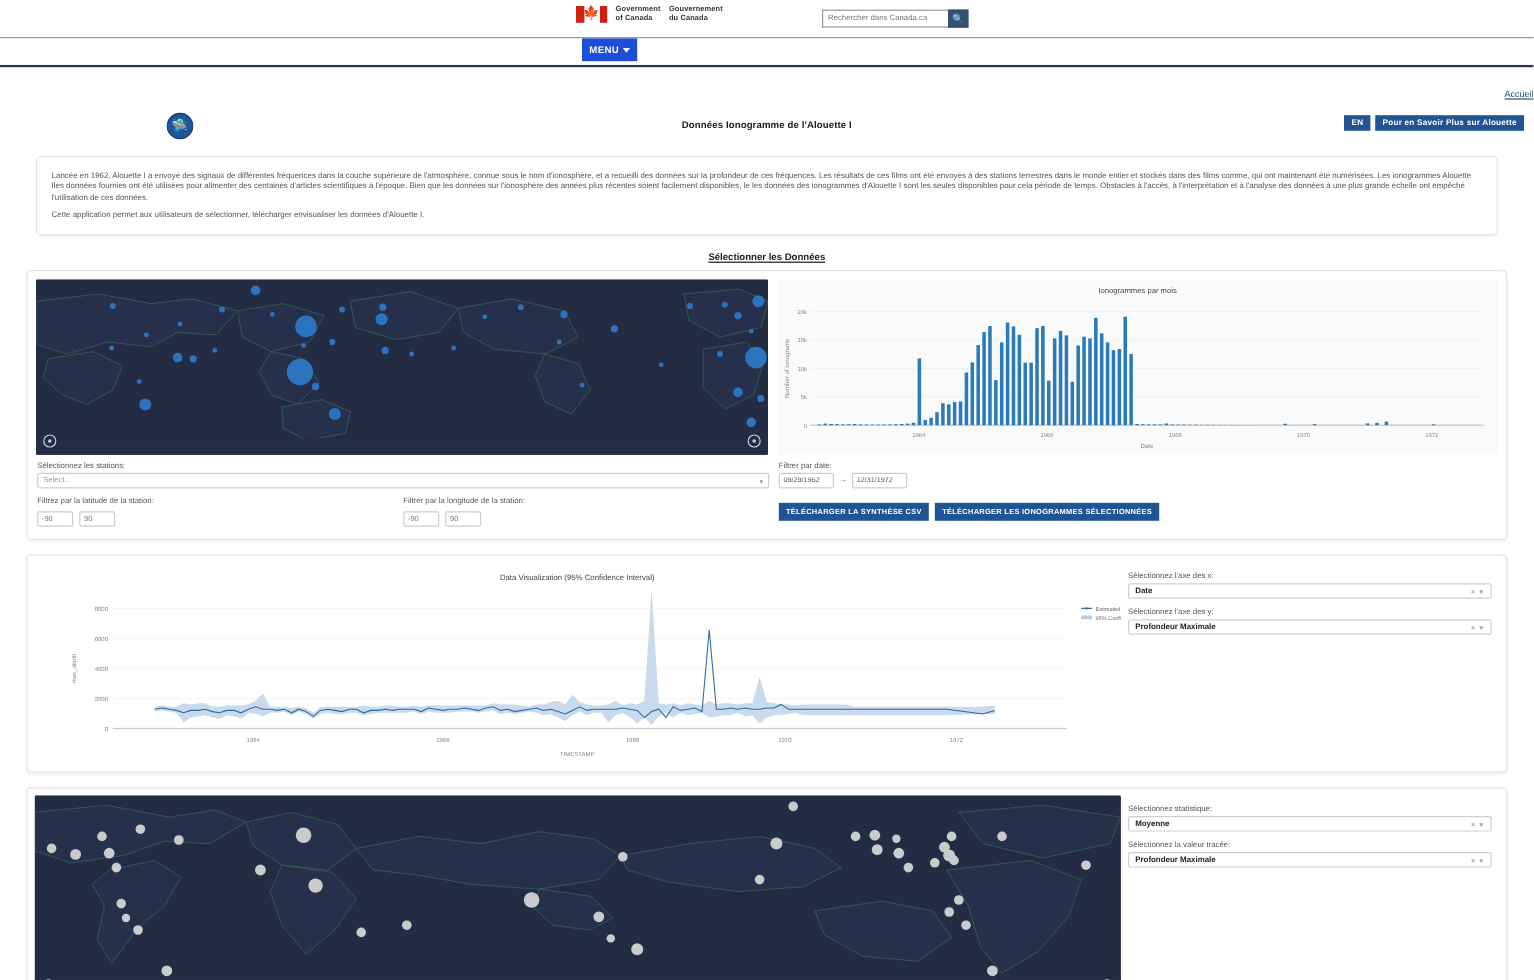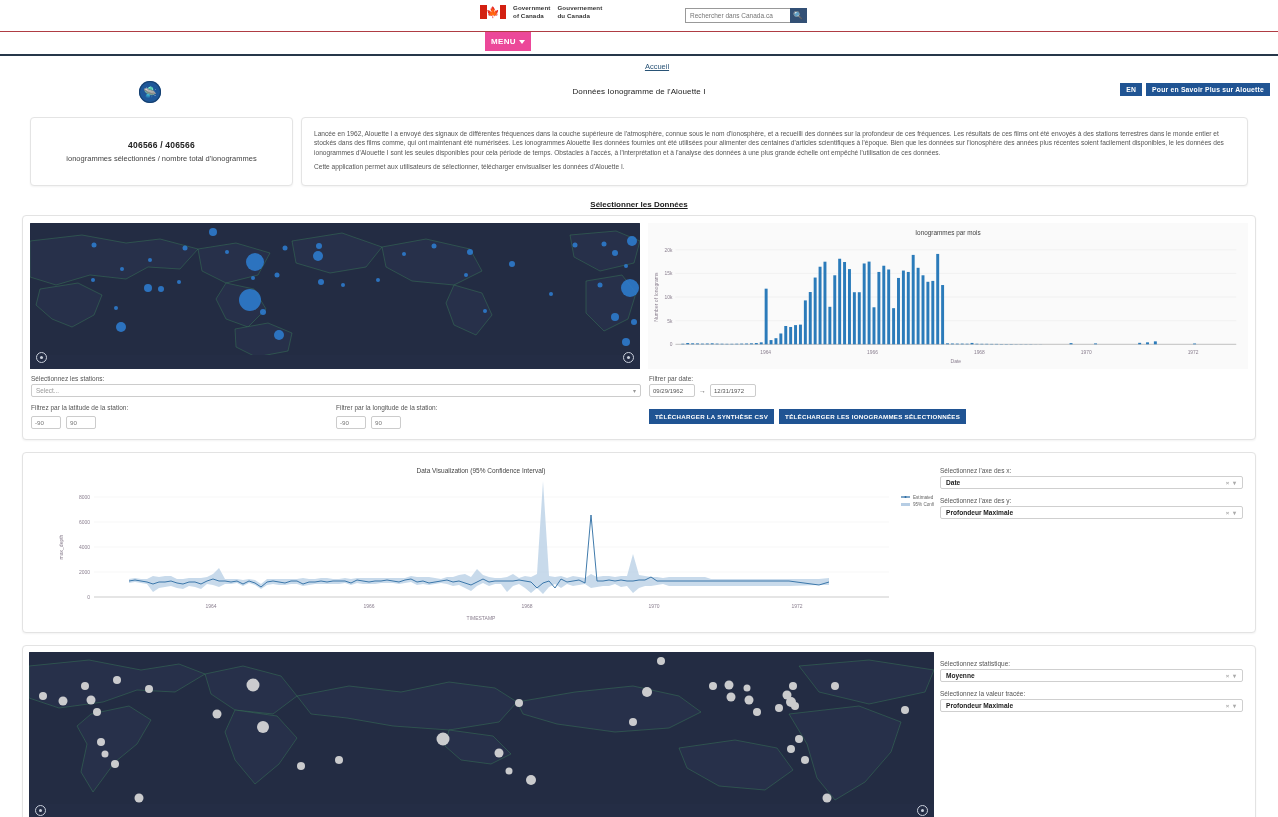"MENU" .menu-btn { background: #ec4899 -> #1d4ed8 }
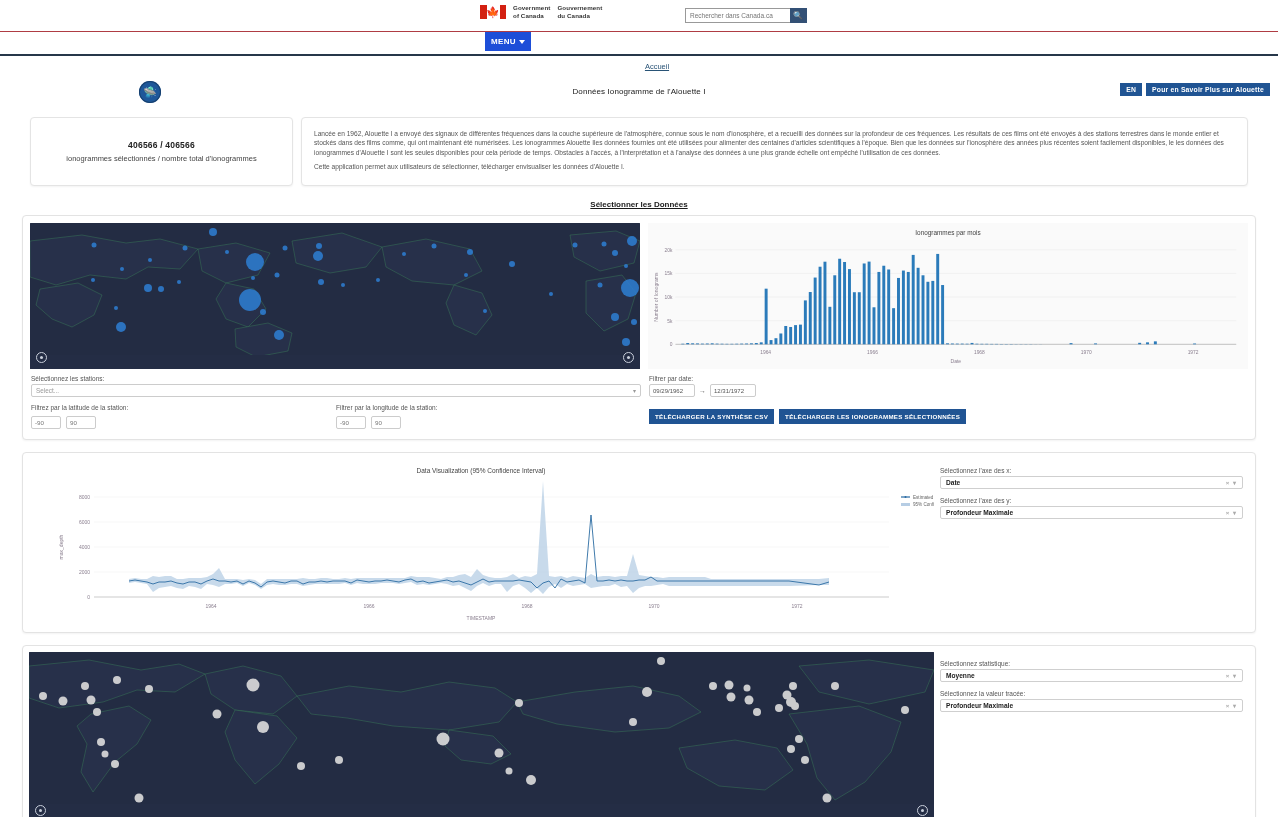"Accueil" .breadcrumb { padding-top: 3px -> 16px; text-align: center -> right }
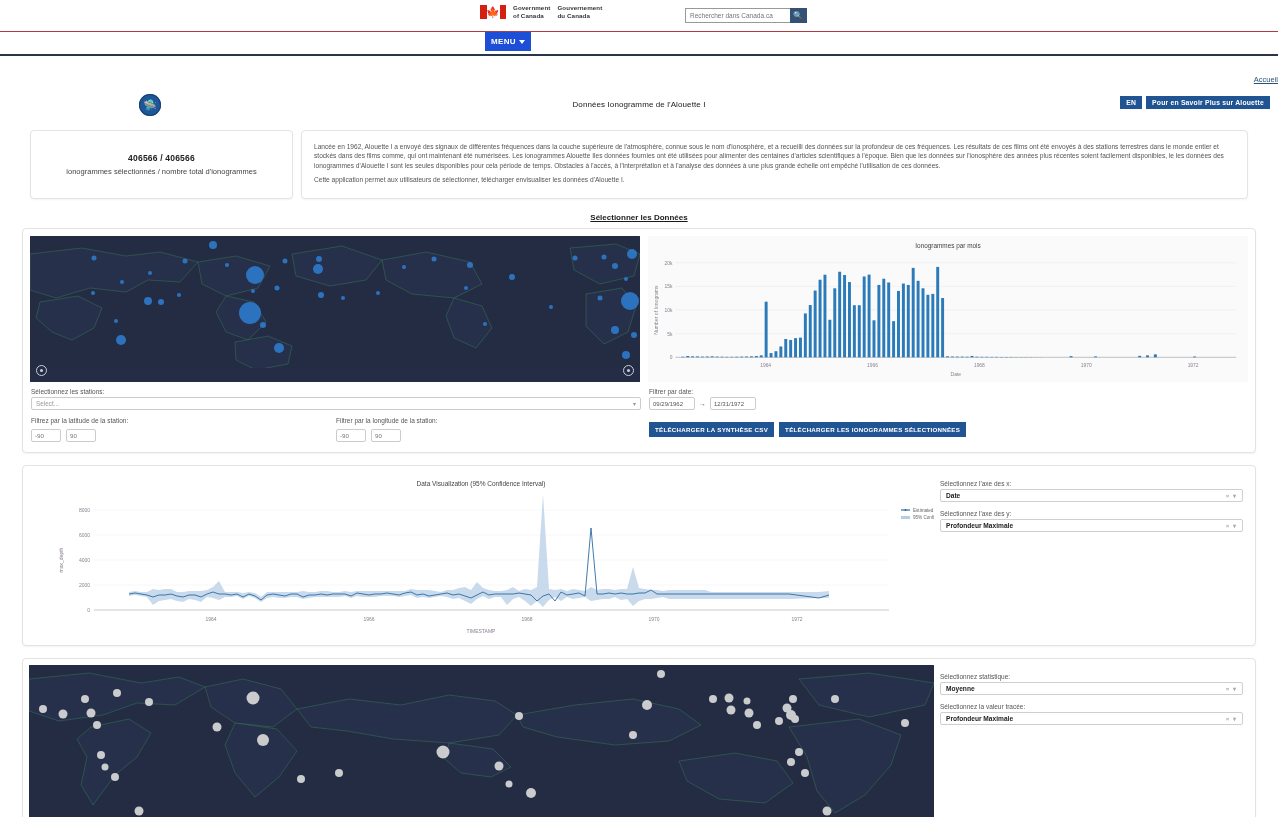"Données Ionogramme de l'Alouette I" .page-title { font-weight: normal -> bold }
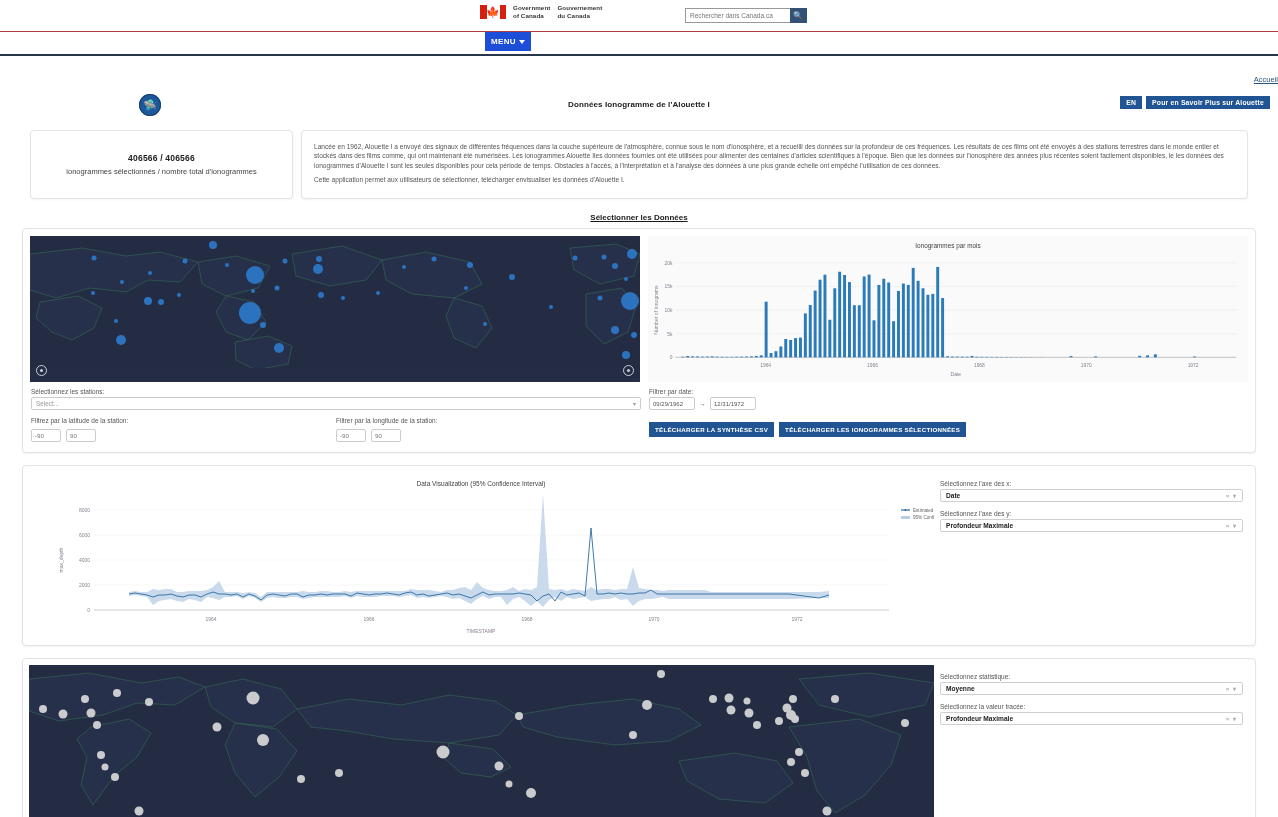"406566 / 406566" div.card { html: <div> <div>406566 / 406566</div> <div>ionogrammes sélectionnés / nombre total d'ionogrammes</div> </div> -> none }
